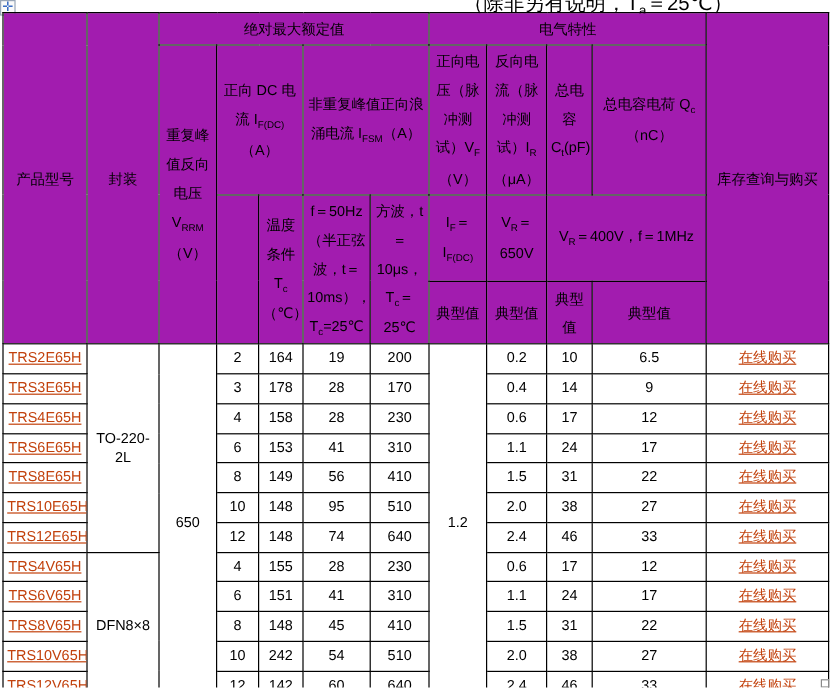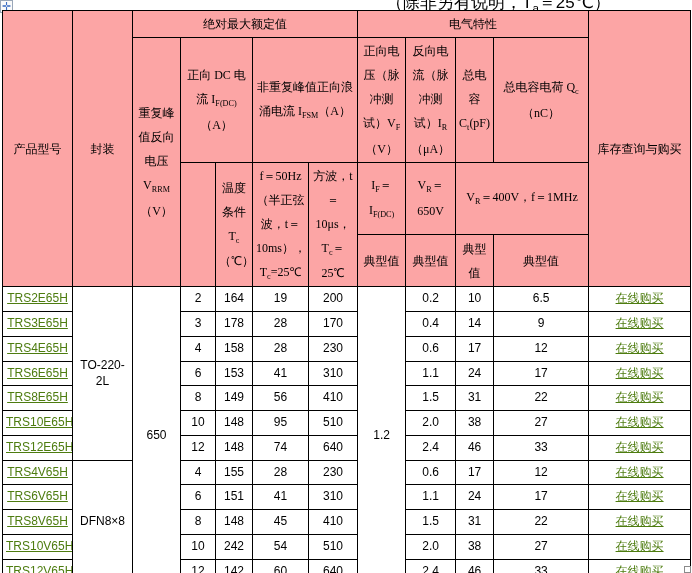"绝对最大额定值" td.hd { background: #fca5a5 -> #a21caf; font-family: Liberation Serif, serif -> none }
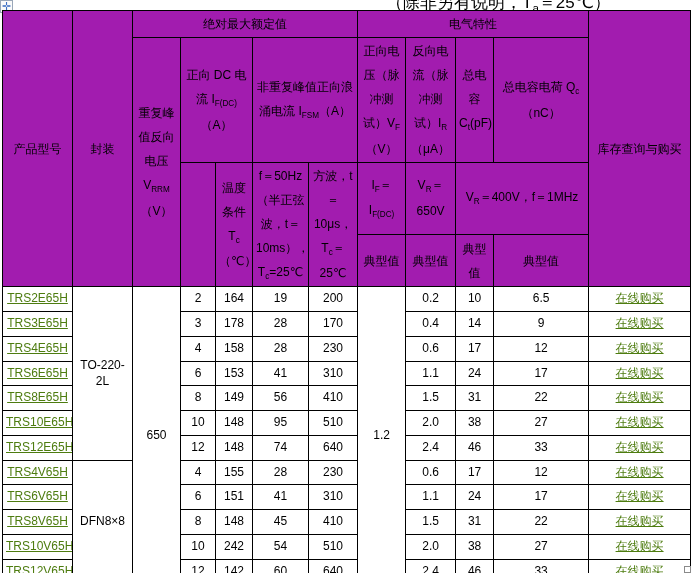"TRS2E65H" a.lnk { color: #4d7c0f -> #c2410c }
